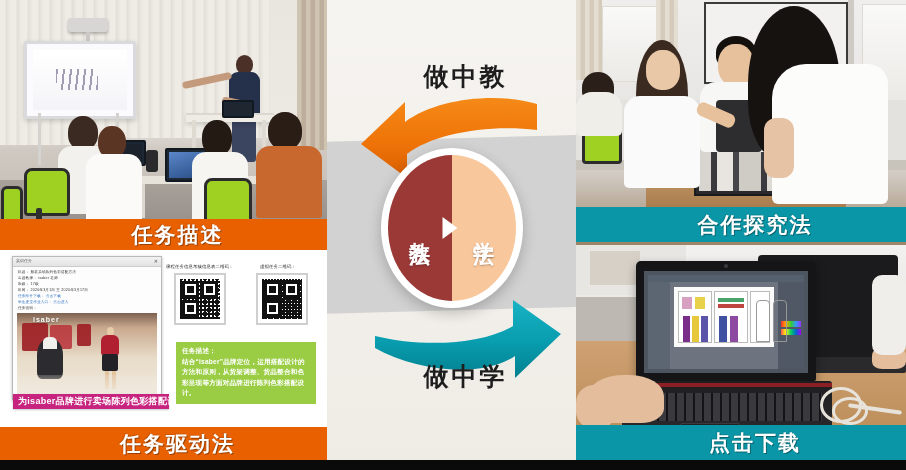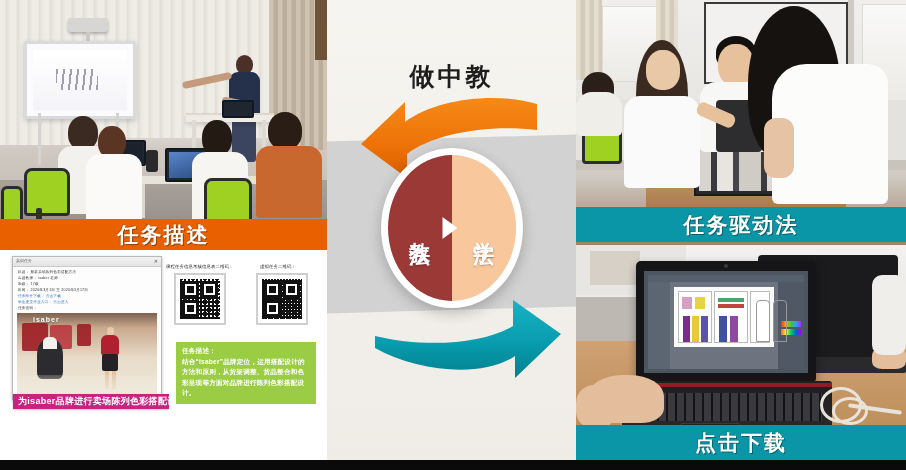"做中教" .panel { padding-left: none -> 28px }
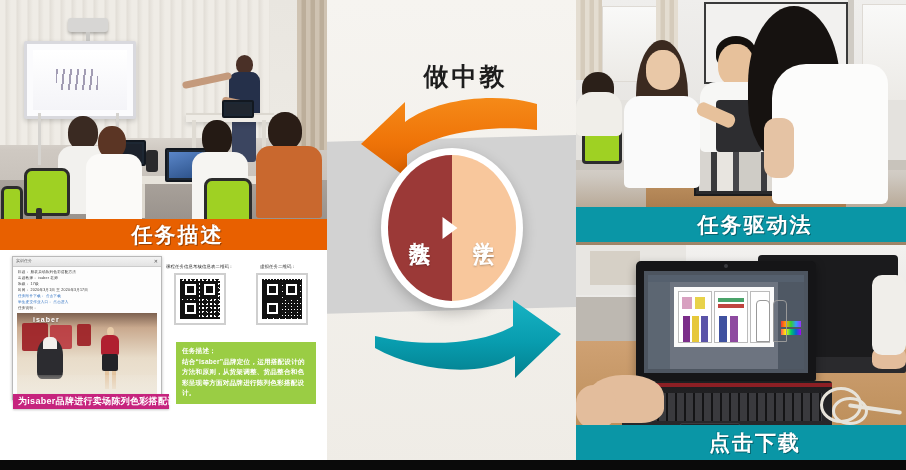"任务驱动法" span { text: 任务驱动 -> 合作探究 }
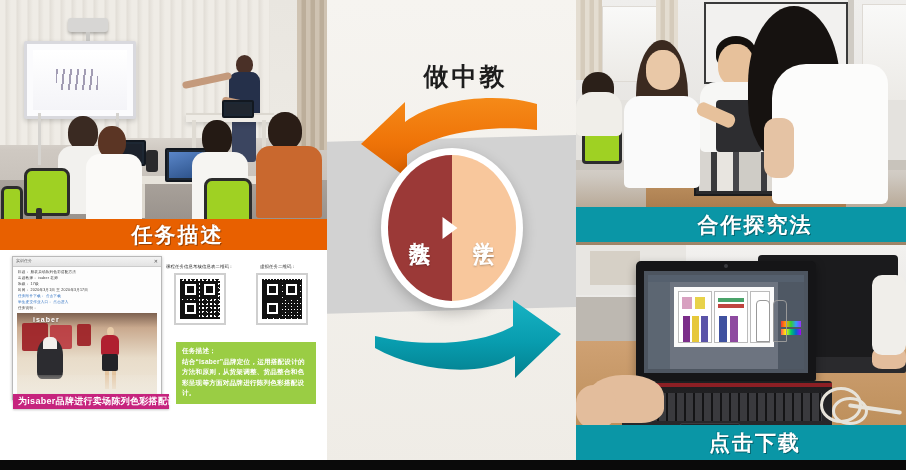"做中学" div.cyc-label { html: none -> <div>做中学</div> }
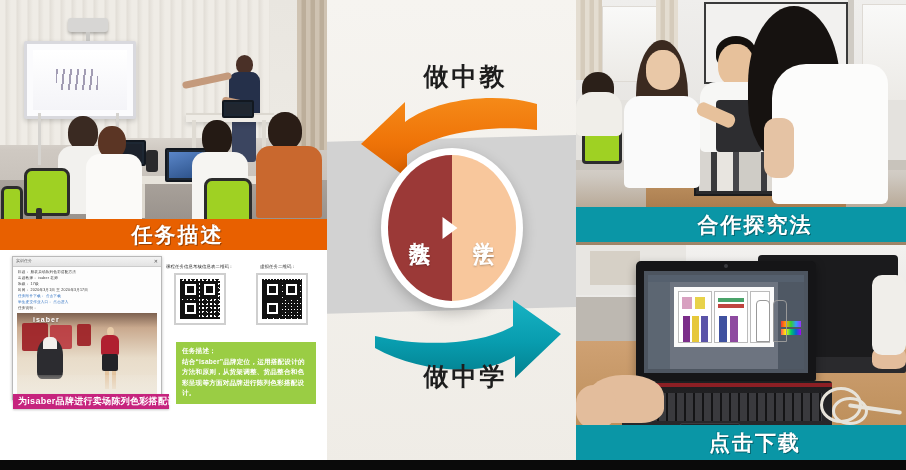"任务驱动法" div.label-bar { html: none -> <div> <span>任务驱动法</span> </div> }
